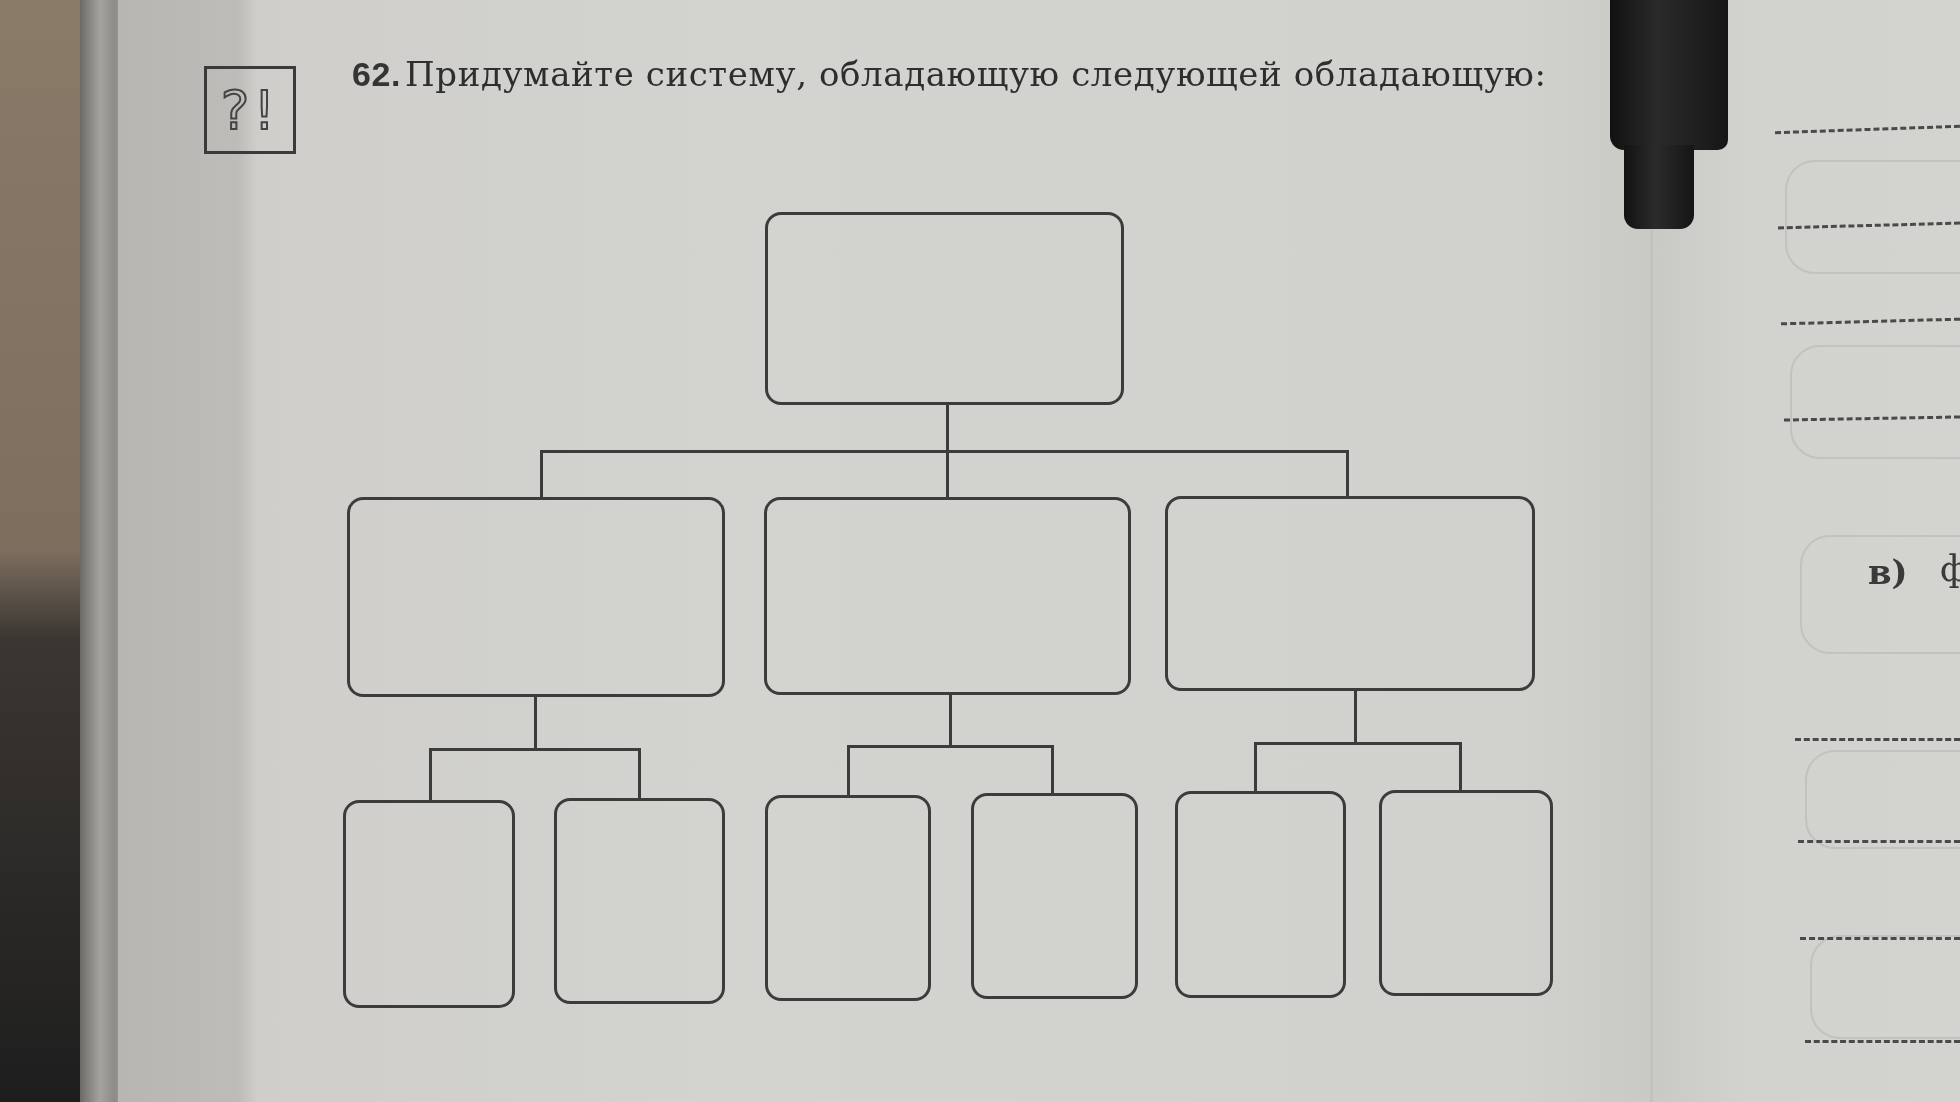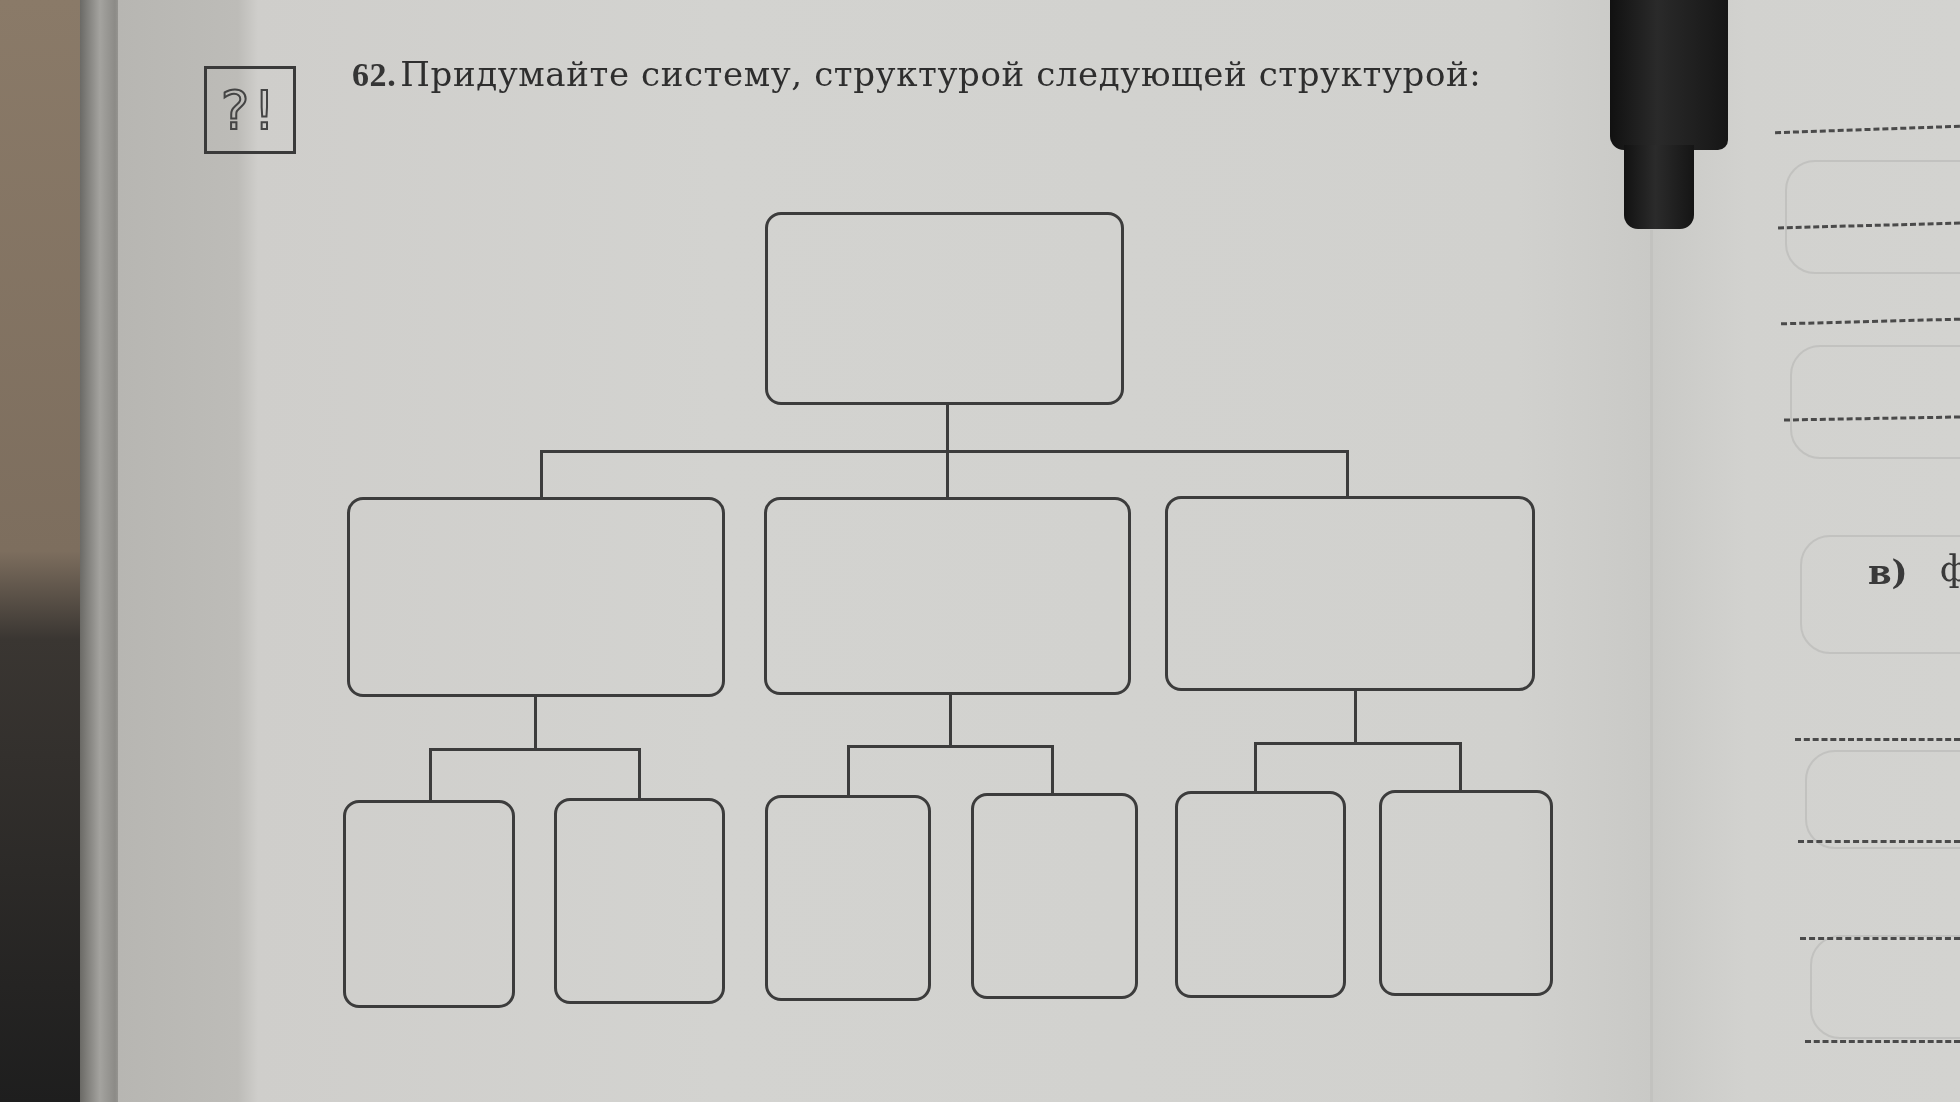"62." .title .num { font-family: Liberation Serif, serif -> Liberation Sans, sans-serif }
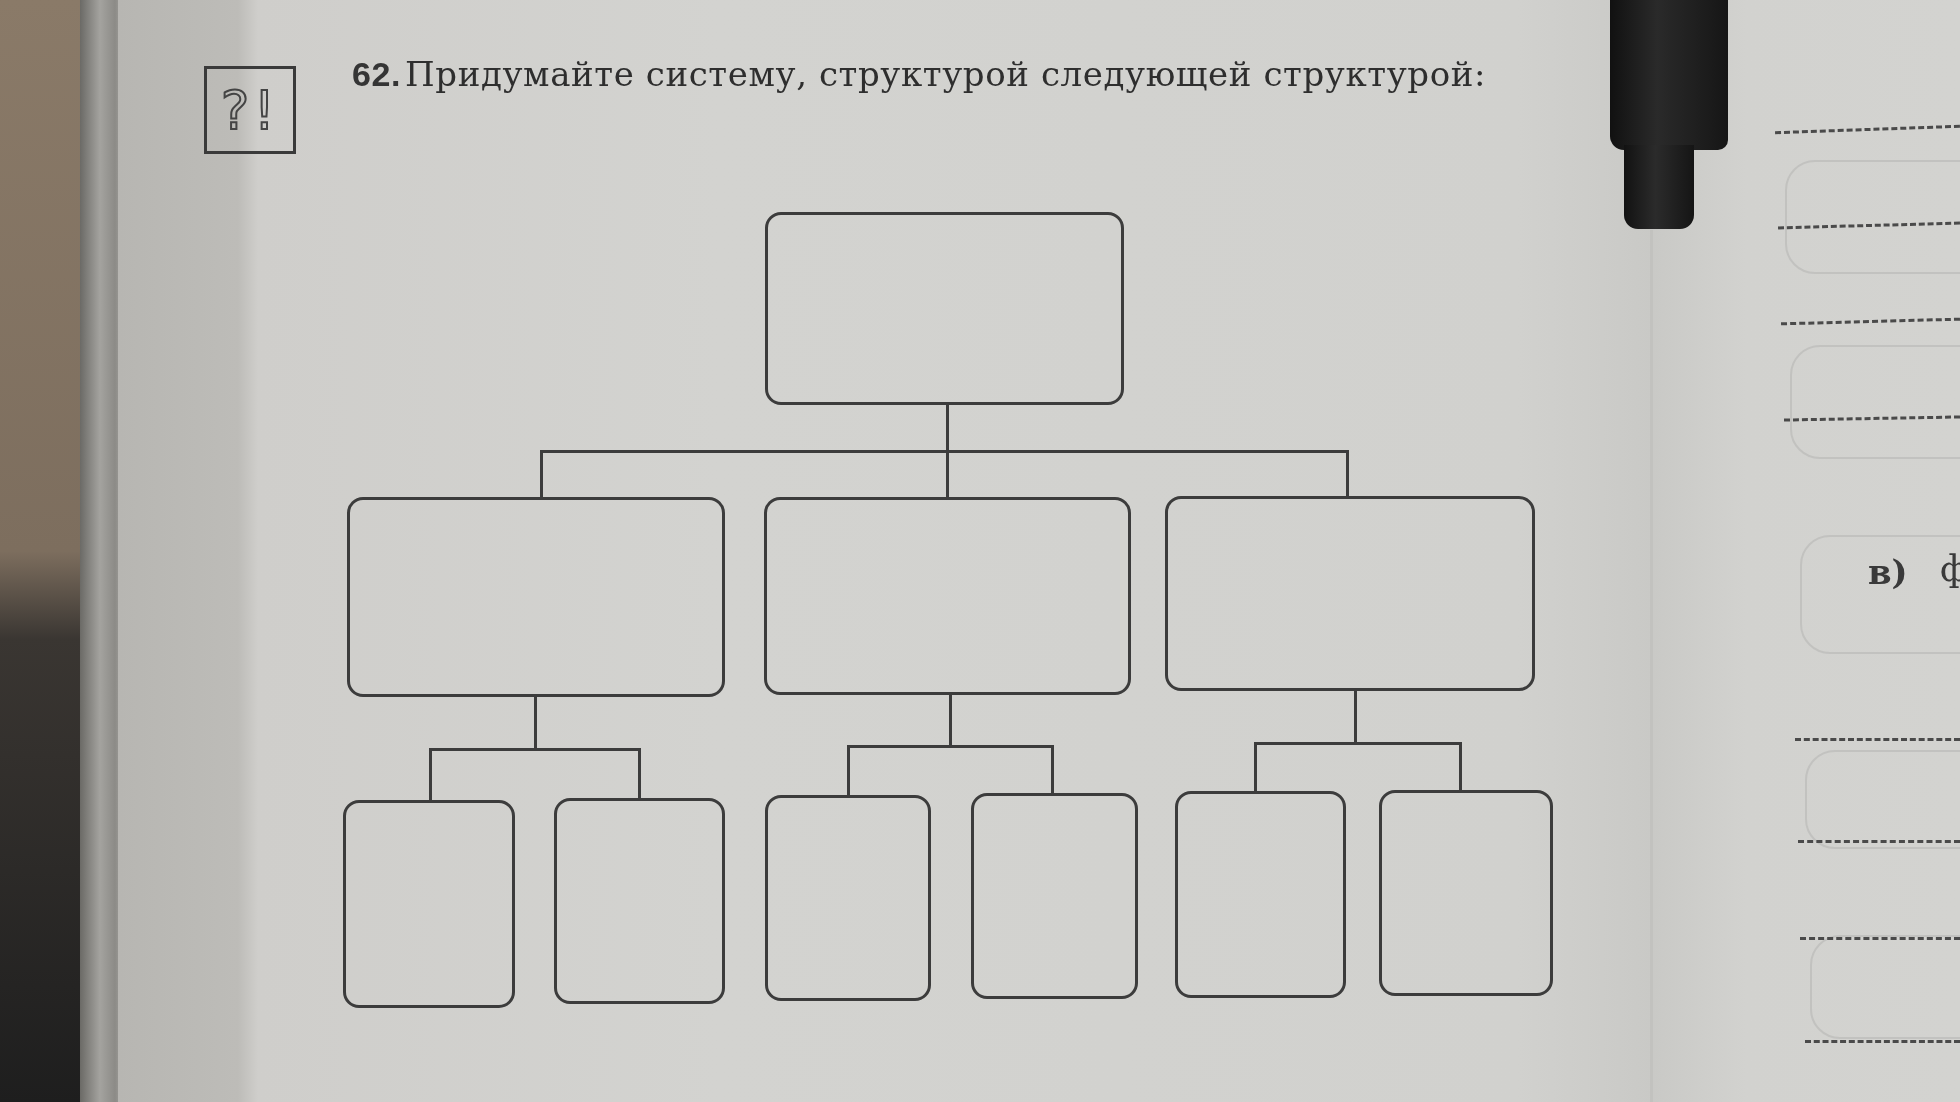"Придумайте систему, структурой следующей" span { text: структурой следующей структурой -> обладающую следующей обладающую }
